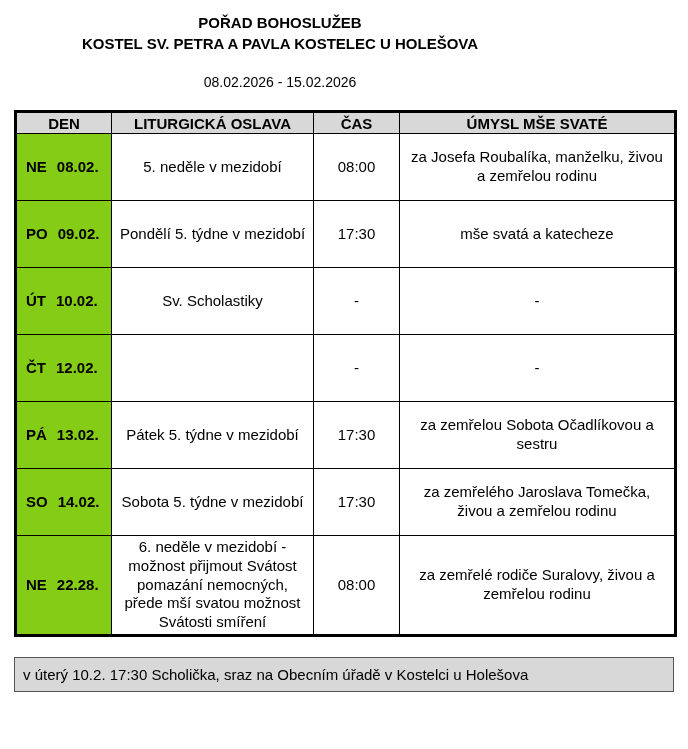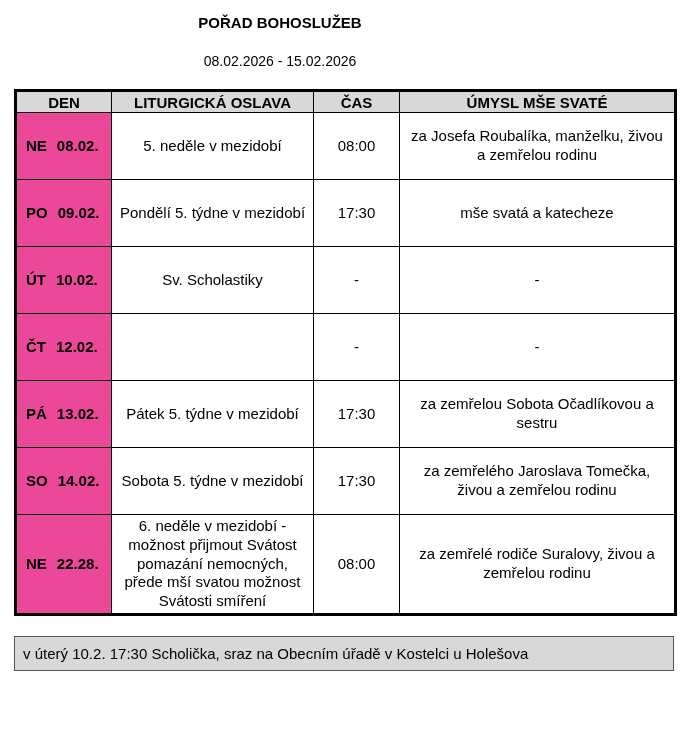"KOSTEL SV. PETRA A PAVLA" div.doc-subtitle { html: none -> <div>KOSTEL SV. PETRA A PAVLA KOSTELEC U HOLEŠOVA</div> }
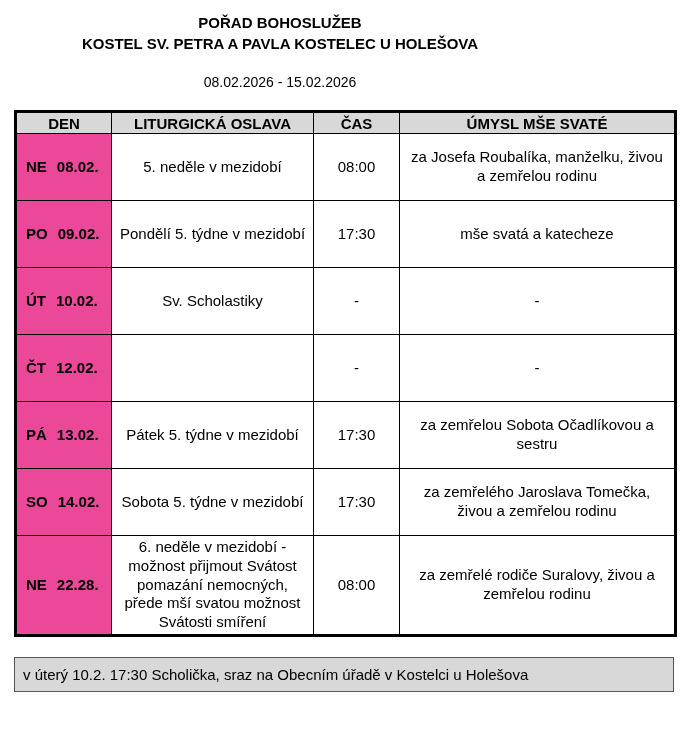"NE 08.02." td.den { background: #ec4899 -> #84cc16 }
